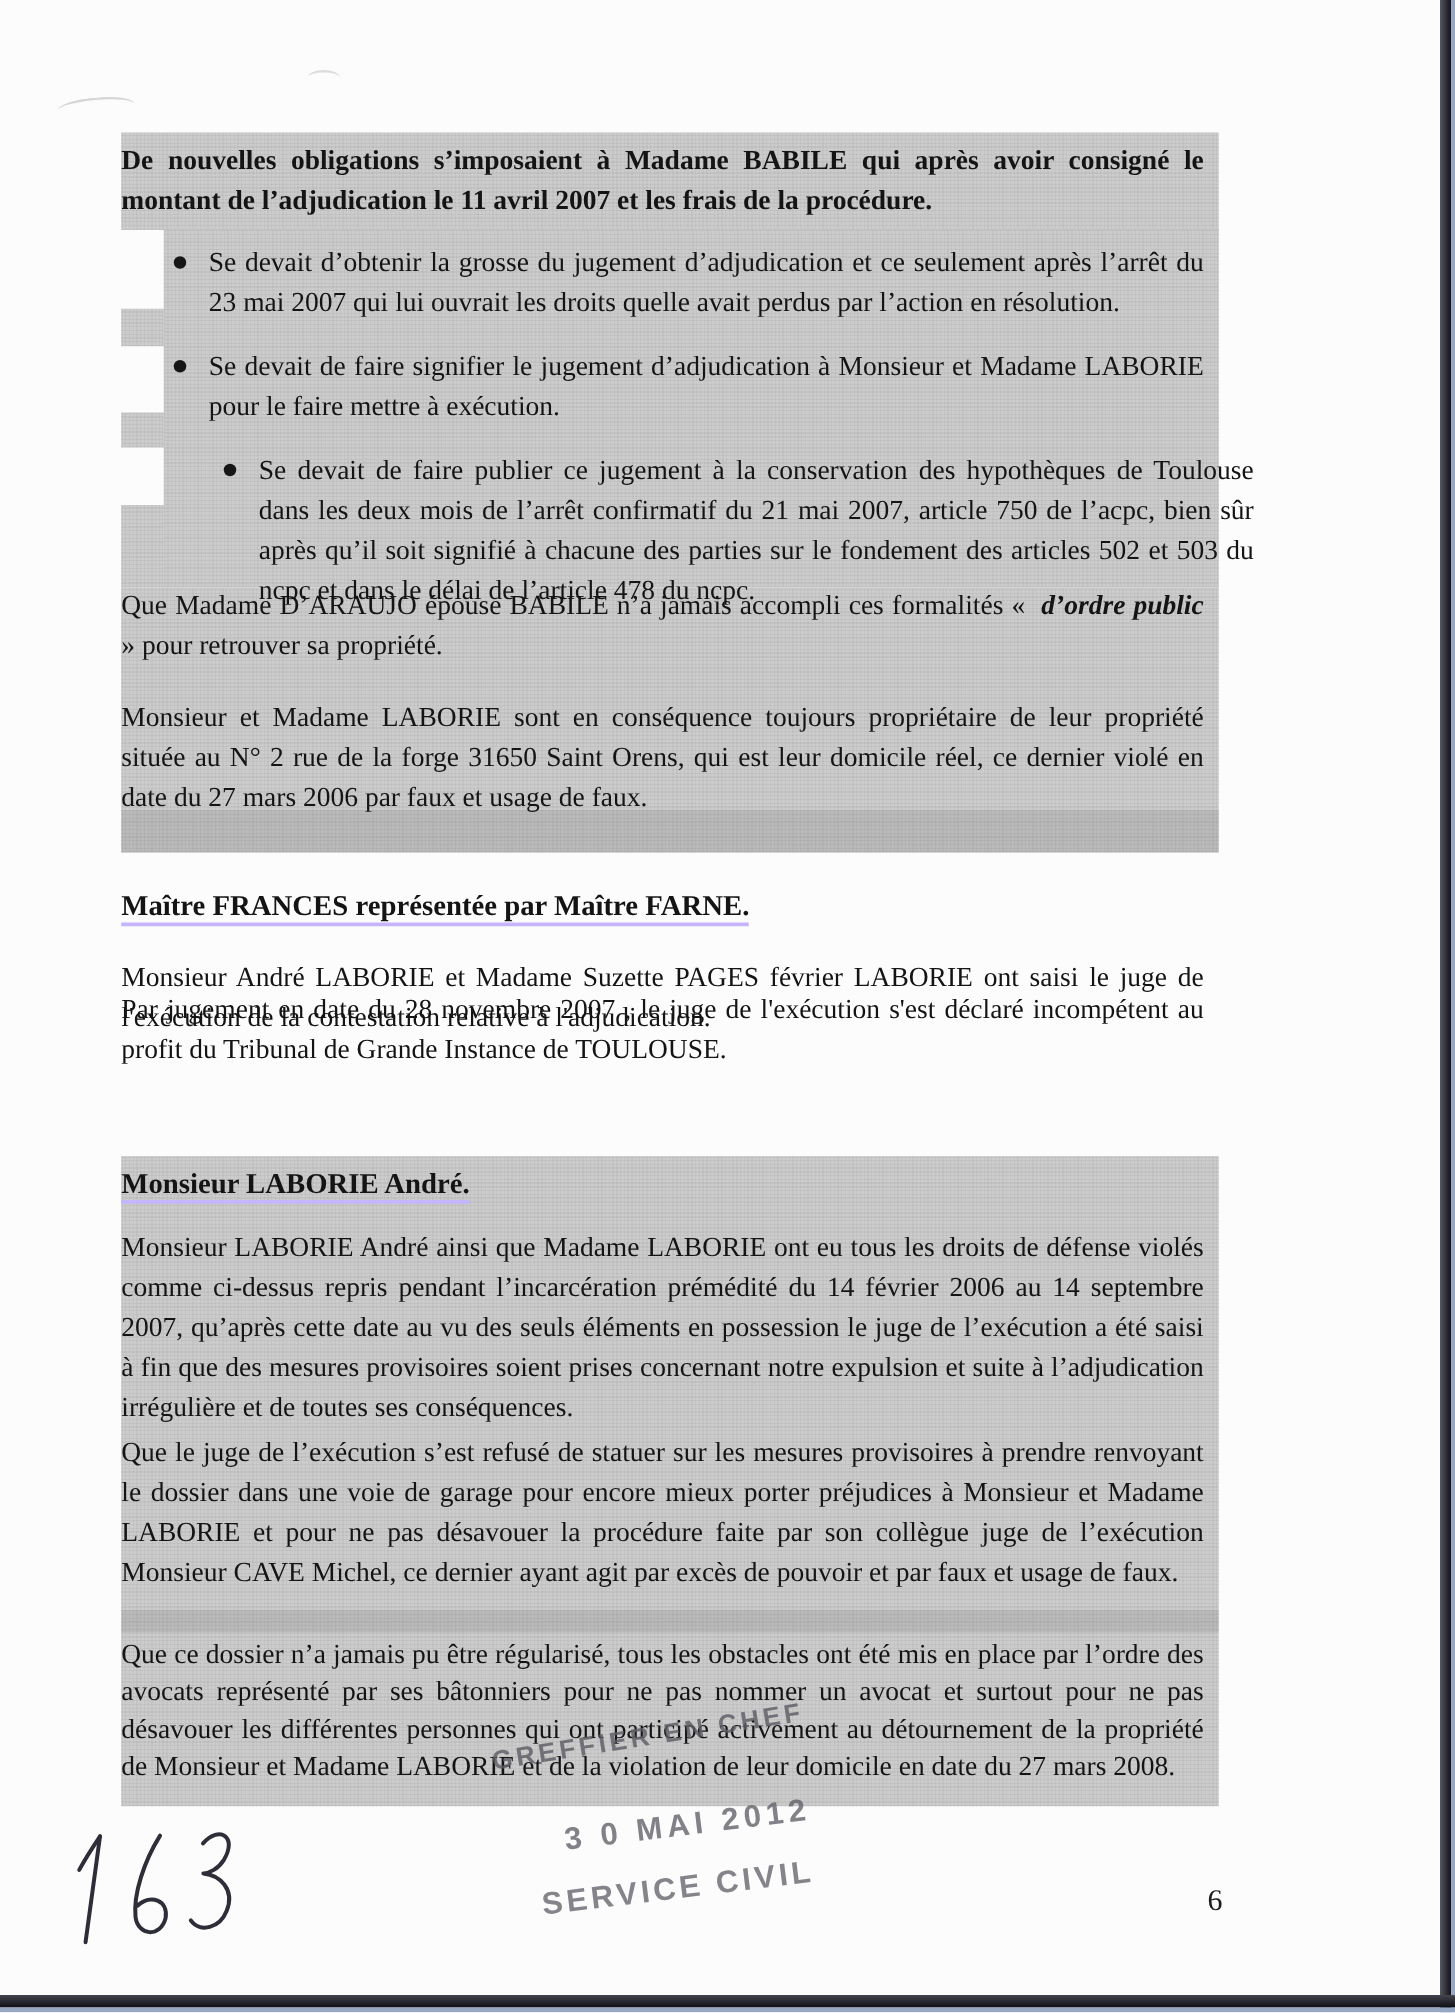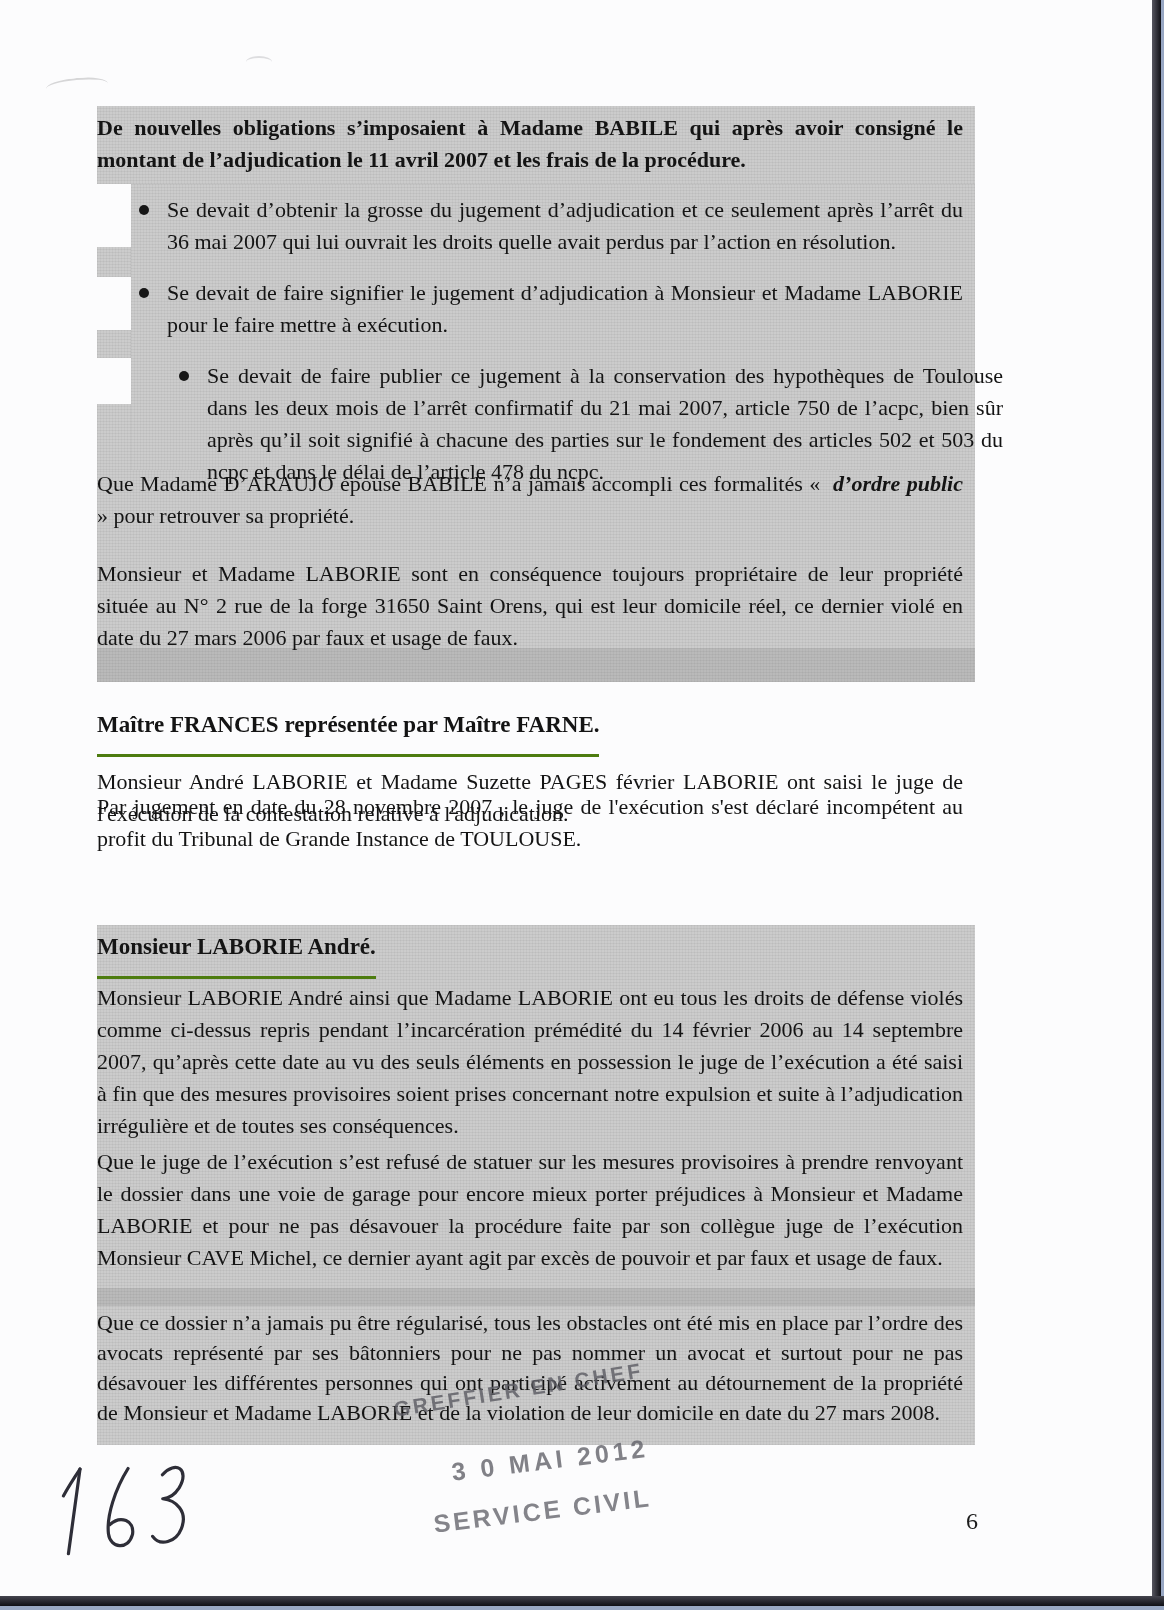"Se devait d’obtenir la grosse" div.btext { text: 36 -> 23 }
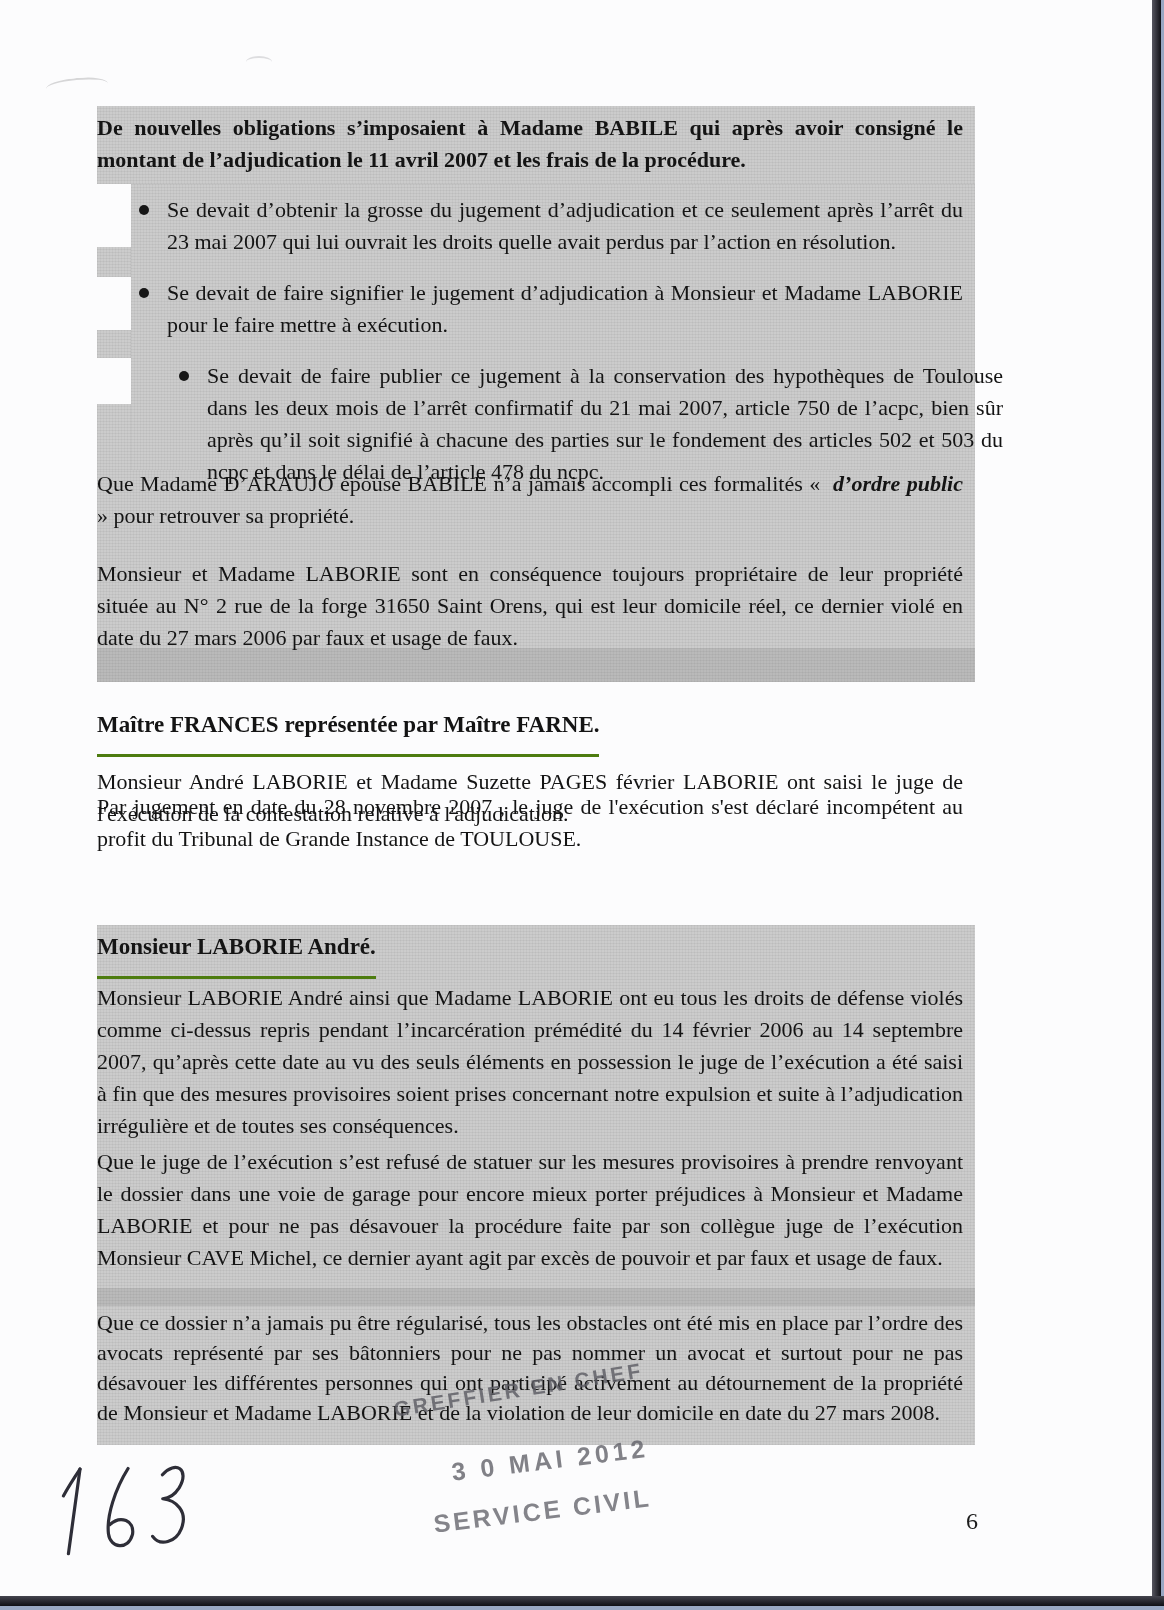"Maître FRANCES représentée par Maître" .heading .u { border-bottom: 3px solid #4d7c0f -> 3px solid #c4b5fd; padding-bottom: 17px -> 1px }
